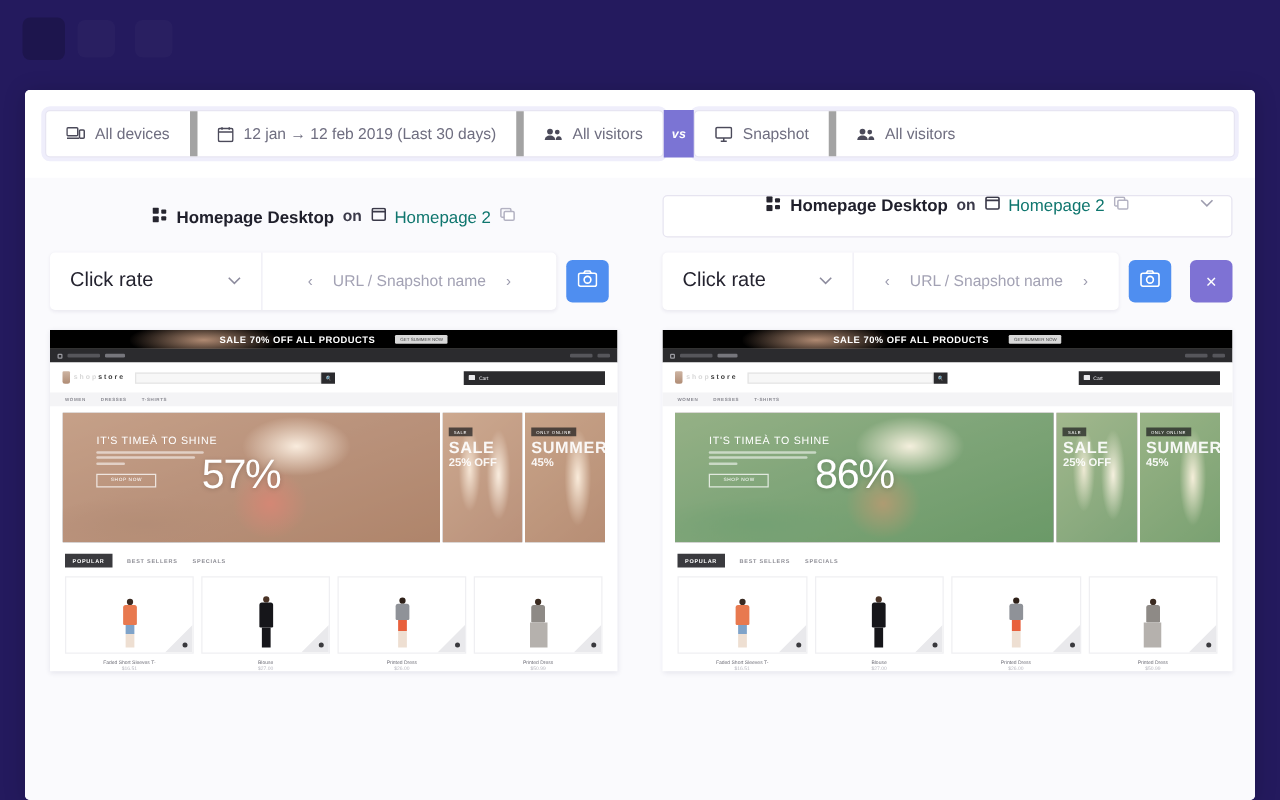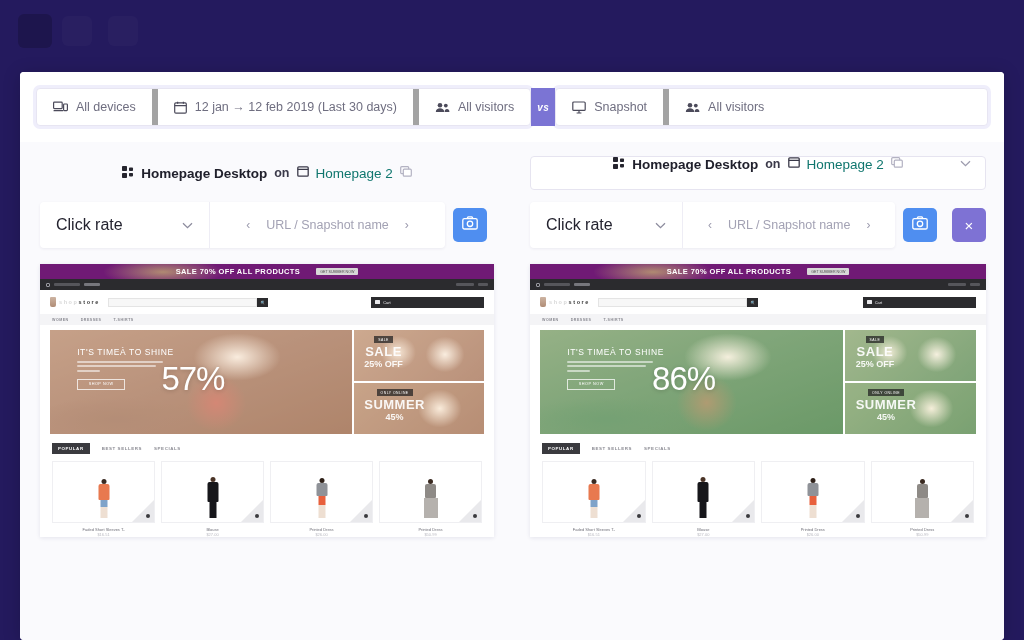"SALE 70% OFF ALL PRODUCTS" .s-sale { background: #701a75 -> #000000 }
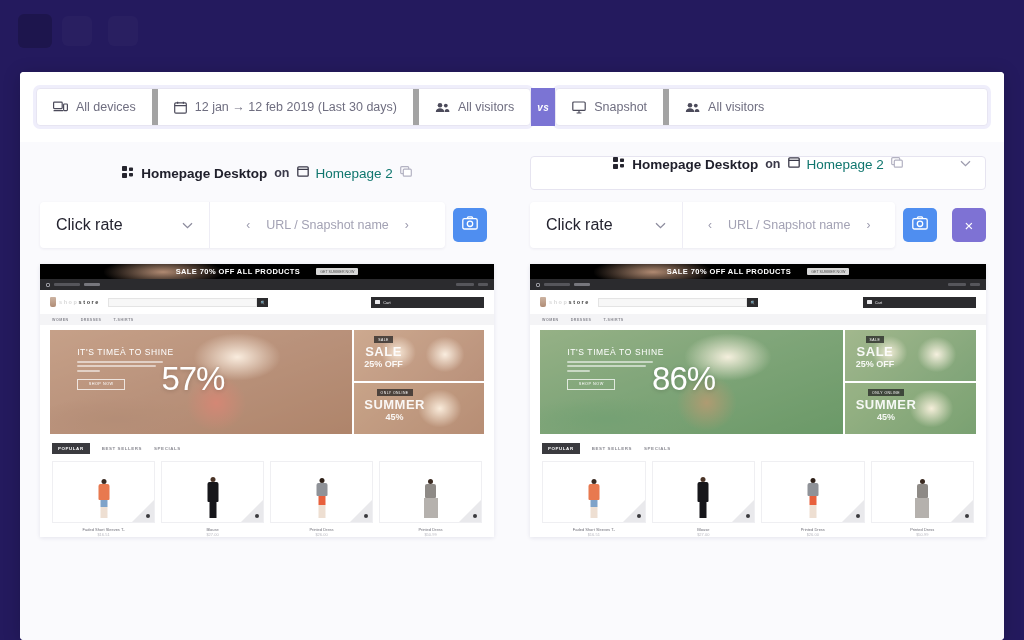"SALE" .s-hero .side { flex-direction: column -> row; text-align: center -> none }
